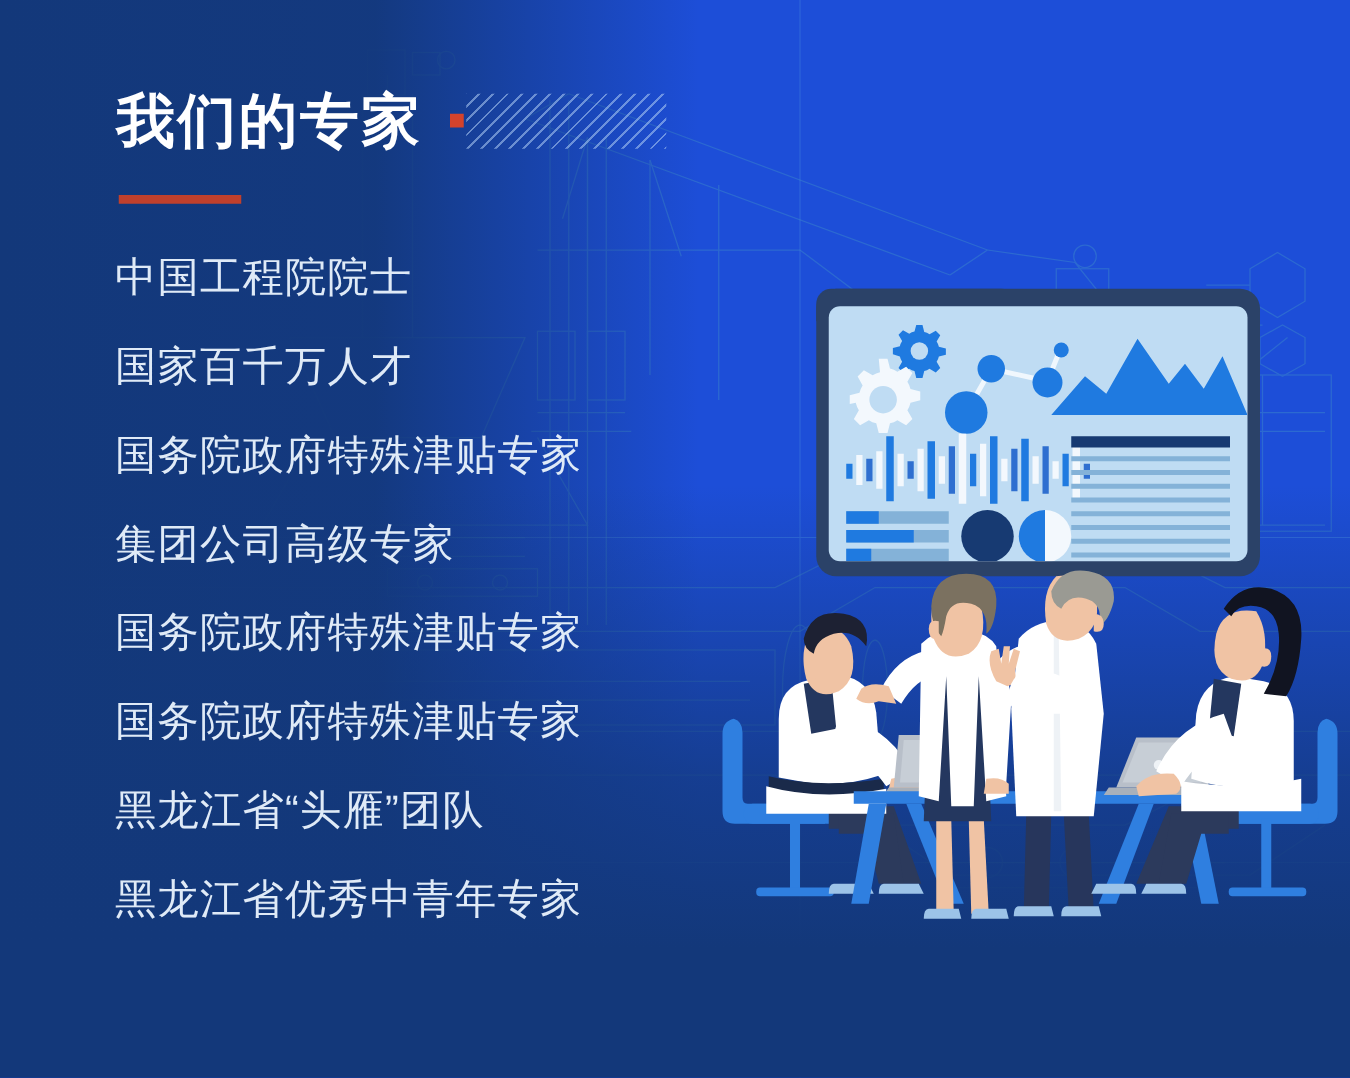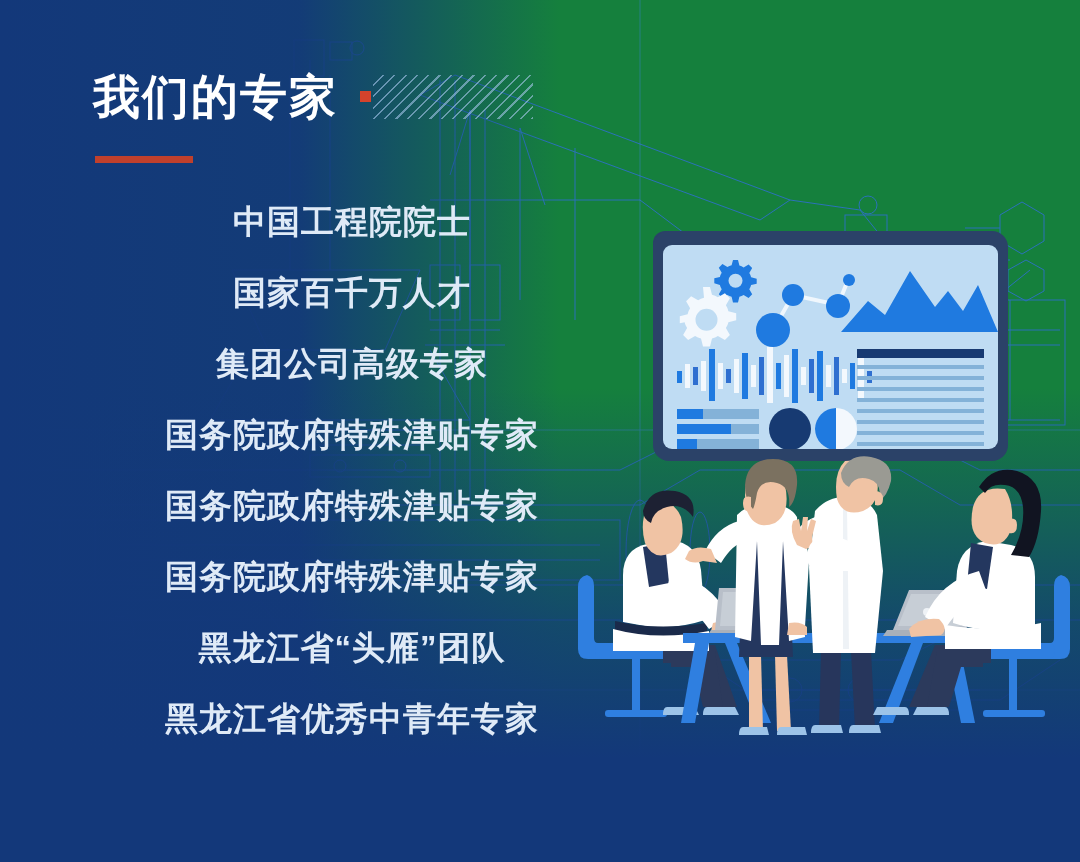"我们的专家" #stage { background: #15803d -> #1d4ed8 }
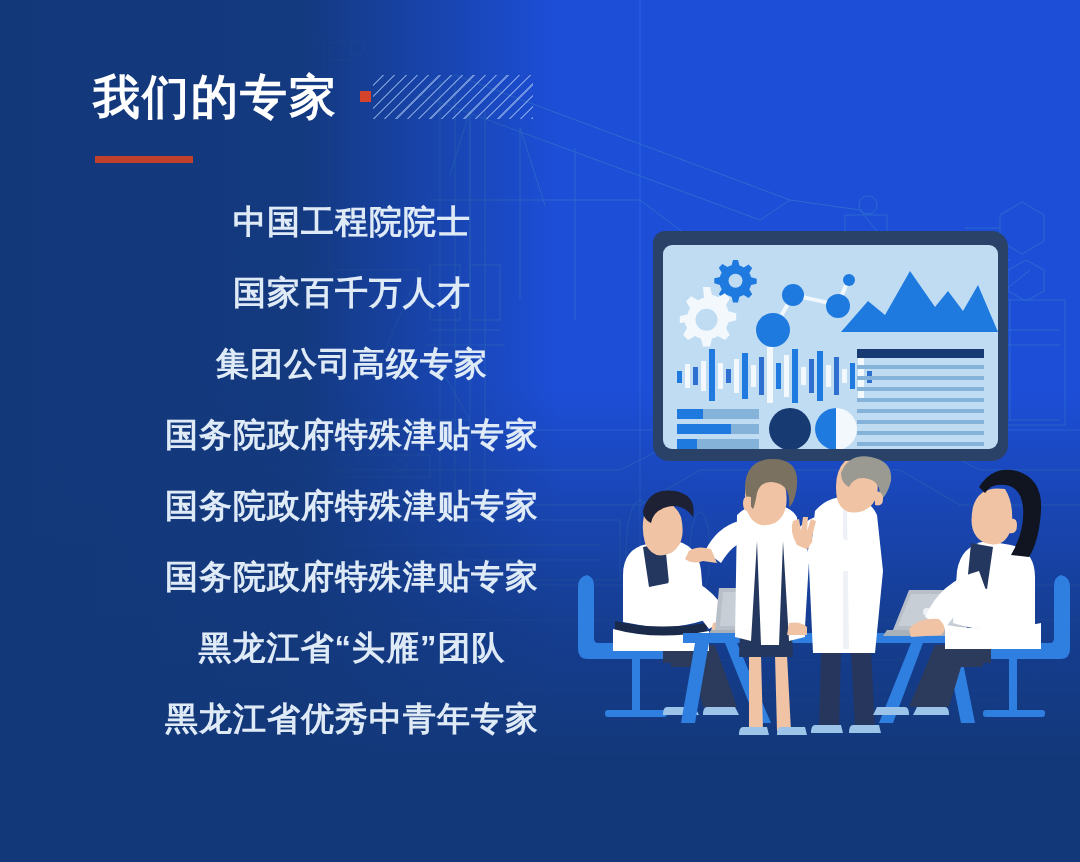"中国工程院院士" .list-item { font-weight: 700 -> 400; text-align: center -> none }
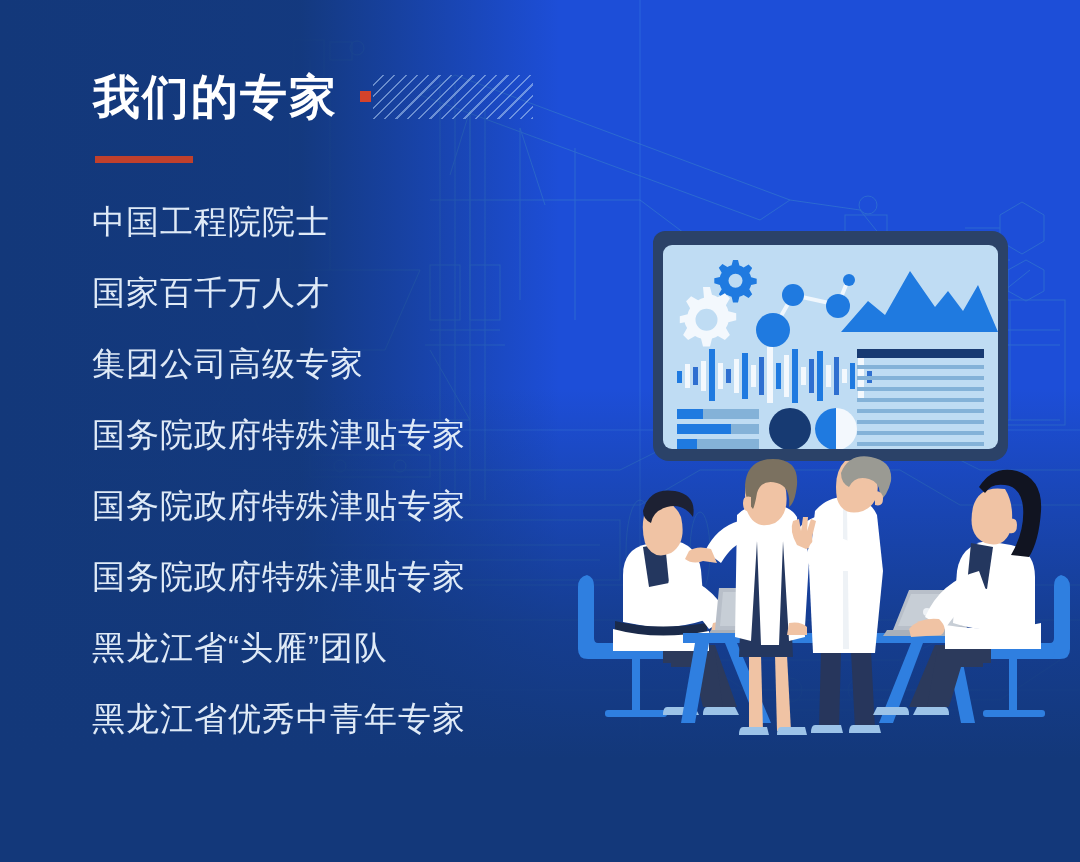"集团公司高级专家" div.list-item { order: before "国务院政府特殊津贴专家" -> after "国务院政府特殊津贴专家" }
